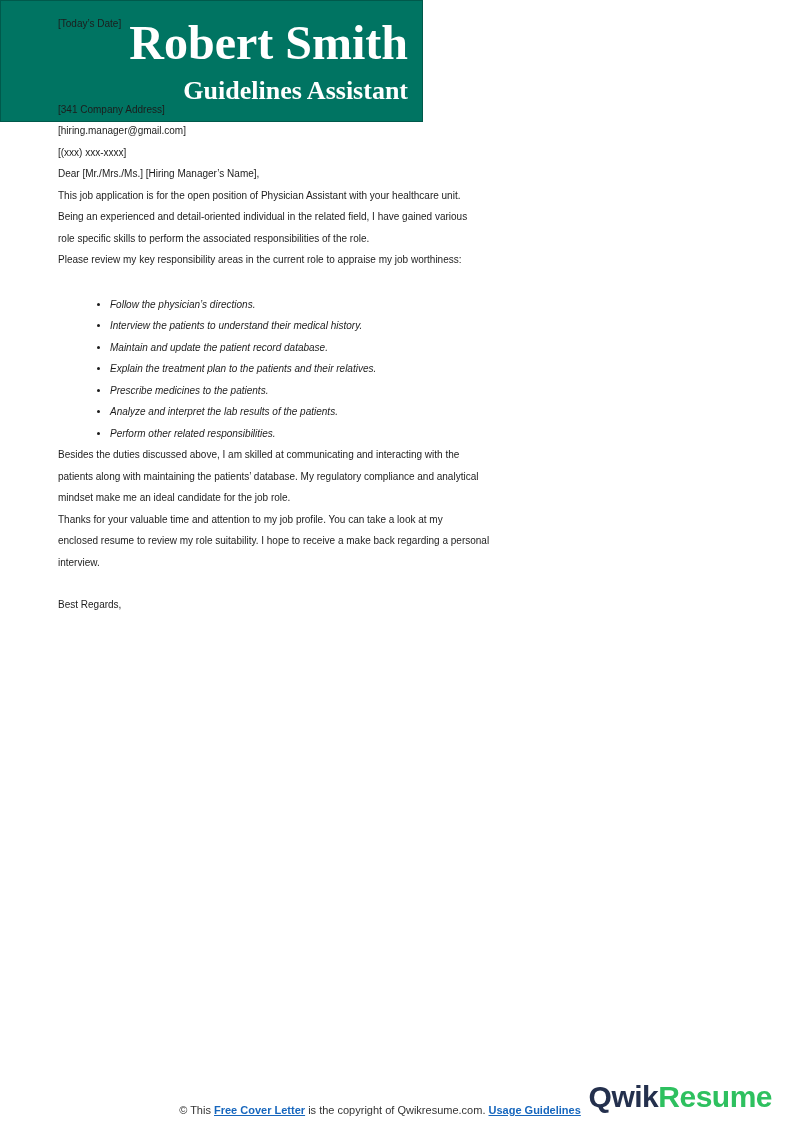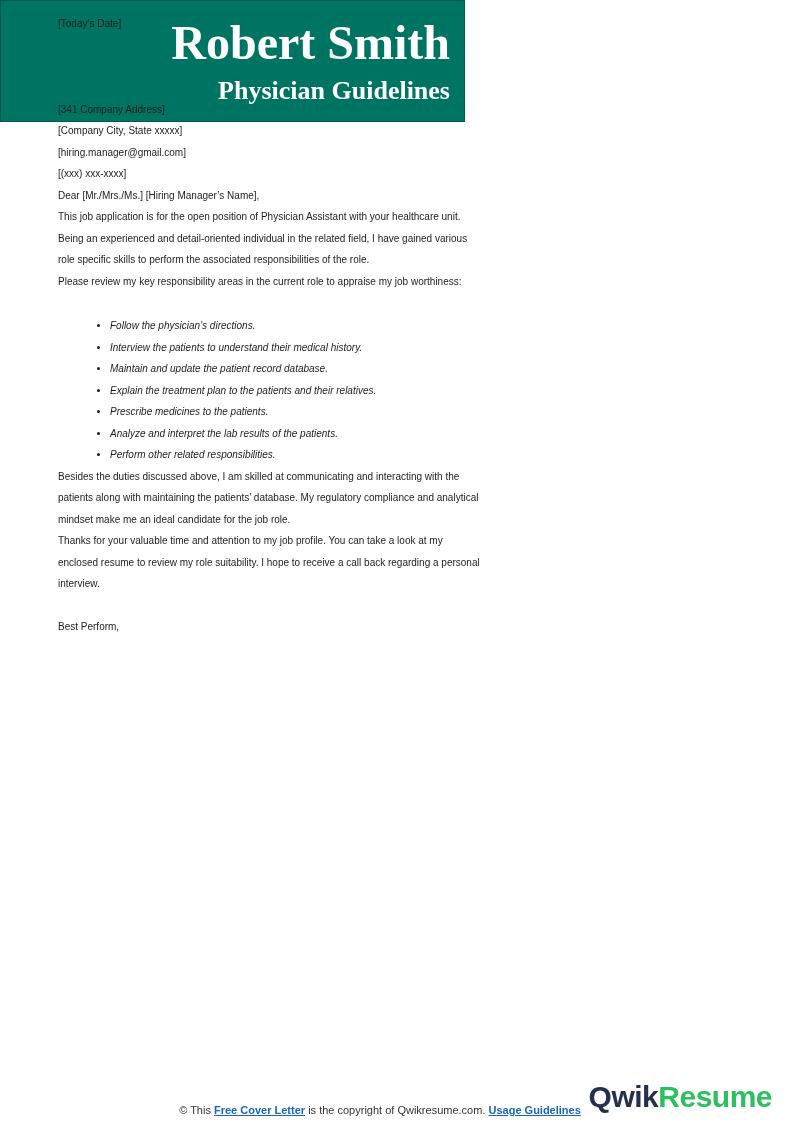"Robert Smith" .masthead { width: 465px -> 423px }
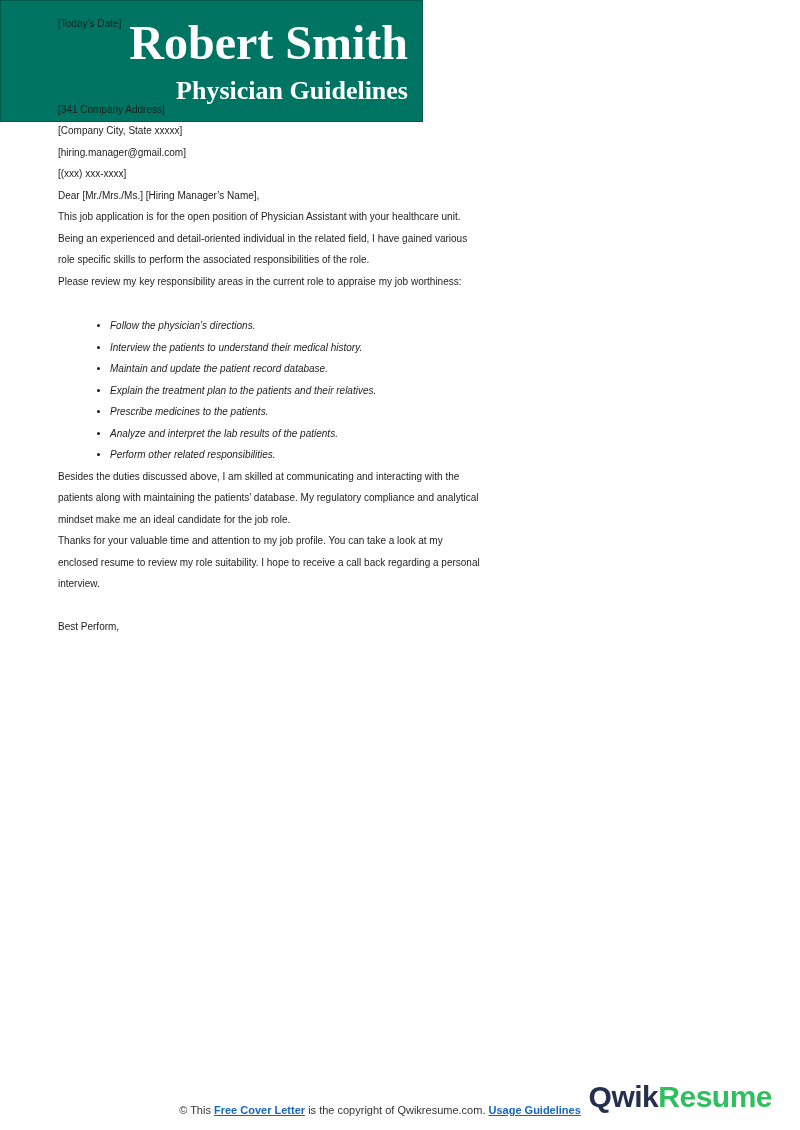"Physician Guidelines" div.role { text: Physician Guidelines -> Guidelines Assistant }
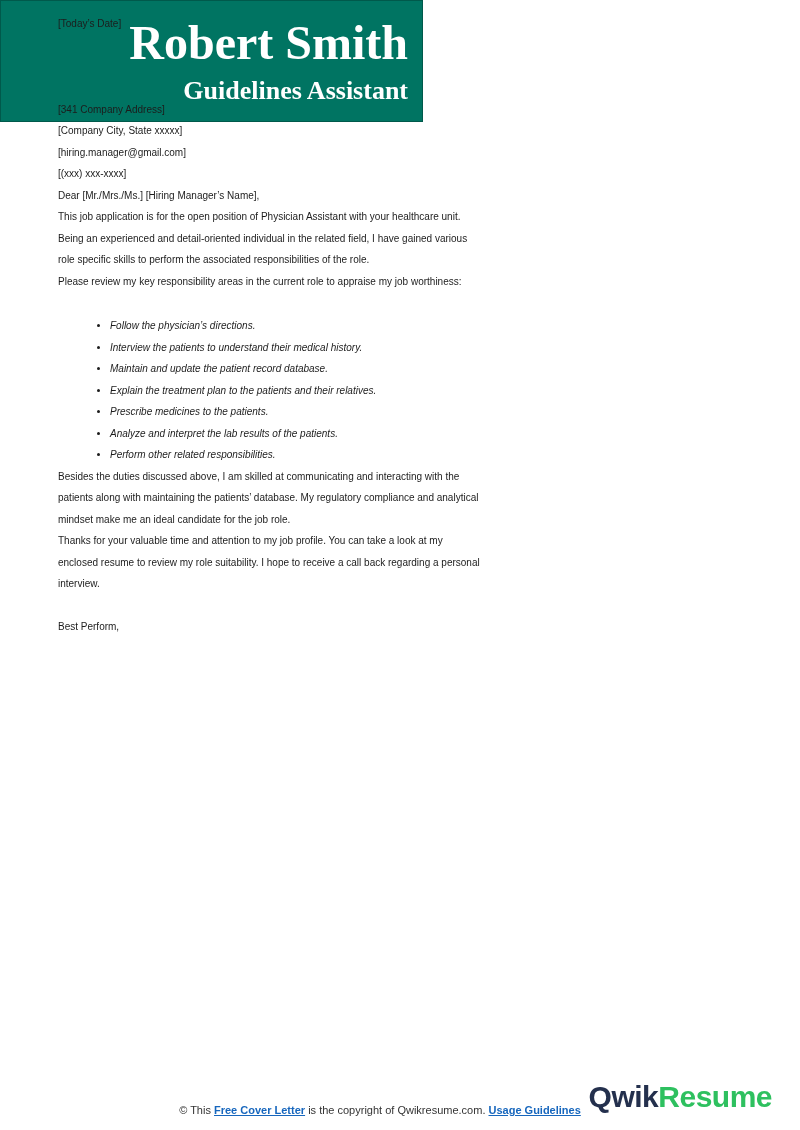"[Company City, State xxxxx]" p { html: <p>[Company City, State xxxxx]</p> -> none }
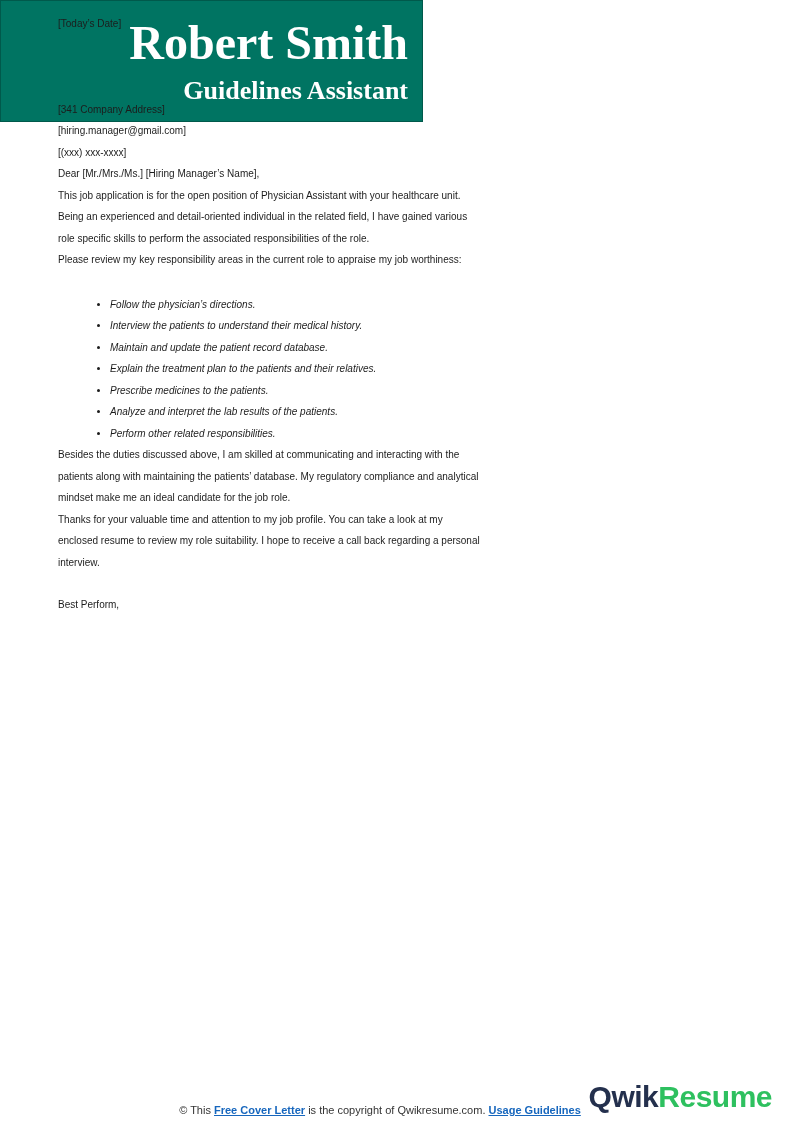"Thanks for your valuable time" p.p4 { text: call -> make }
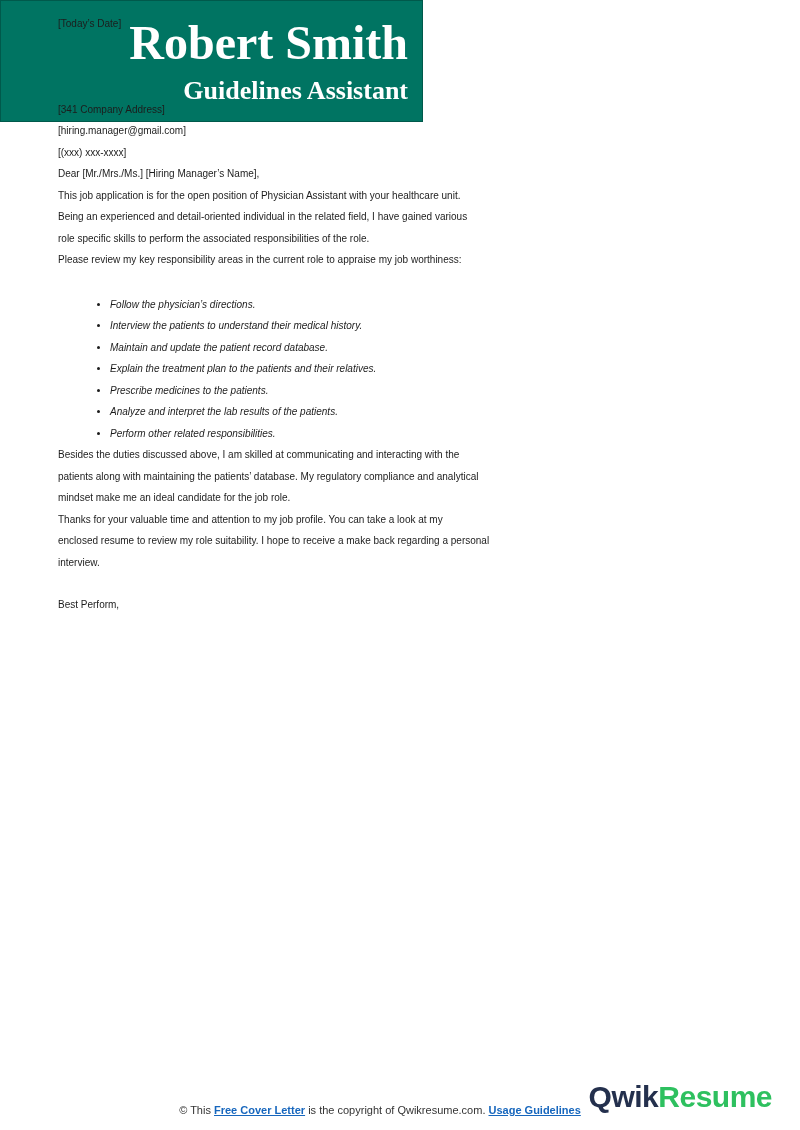"Best Perform," p { text: Perform -> Regards }
